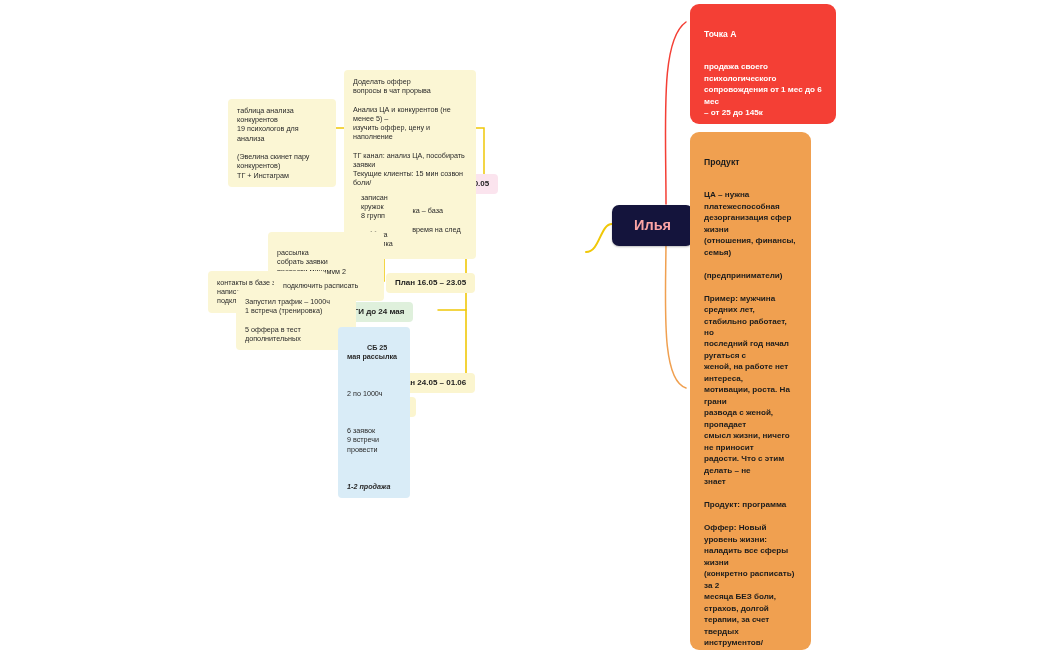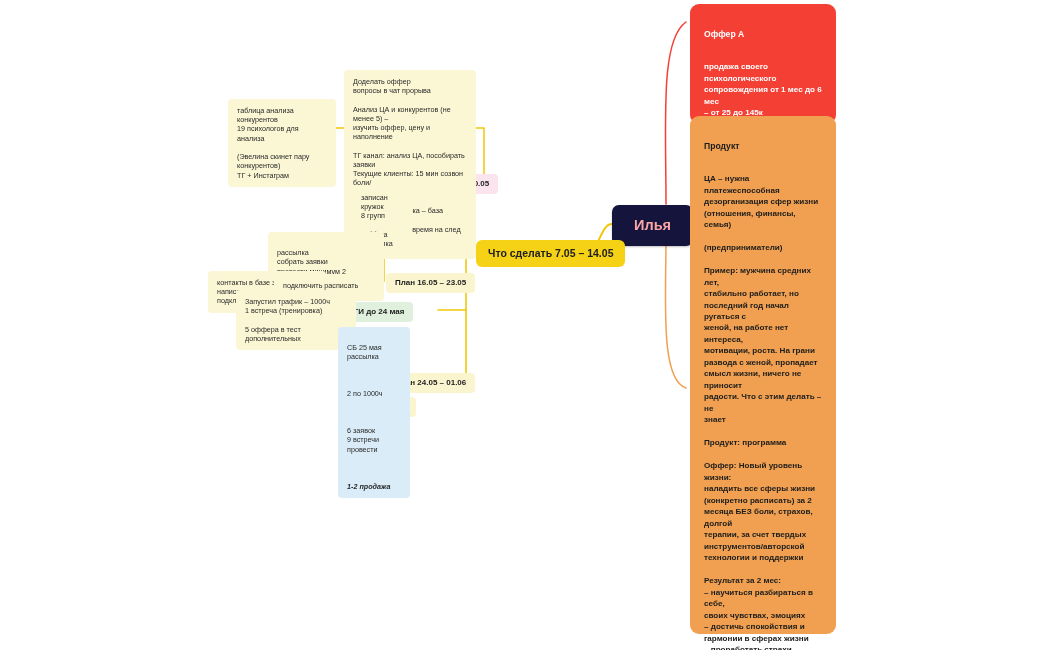"Оффер А" span.card-title { text: Оффер -> Точка }
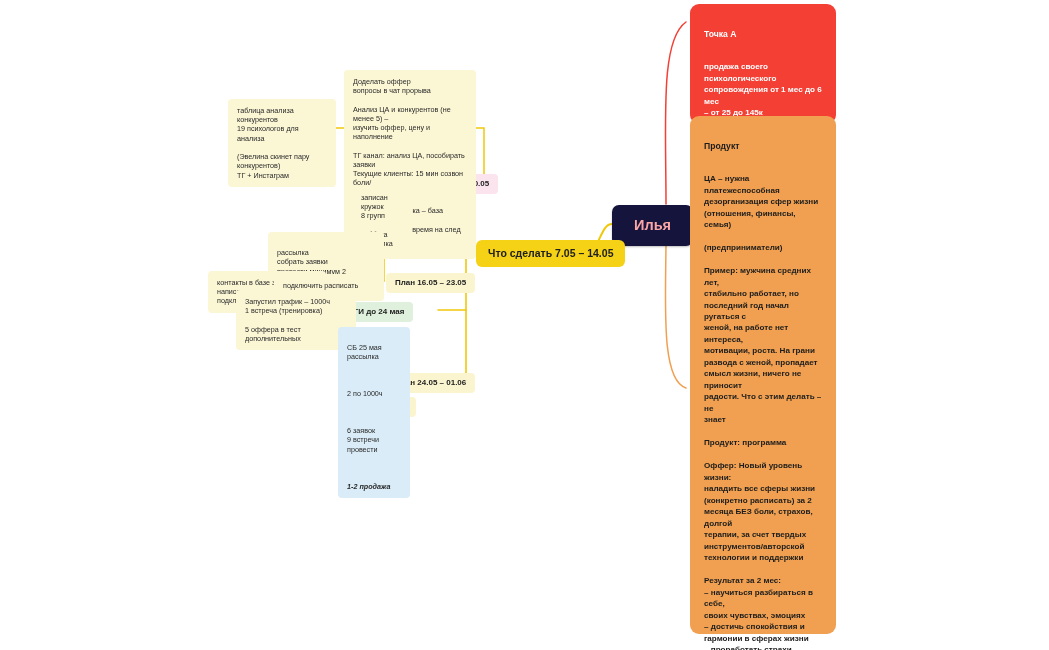"Продукт" div.node { top: 116px -> 132px; width: 146px -> 121px }
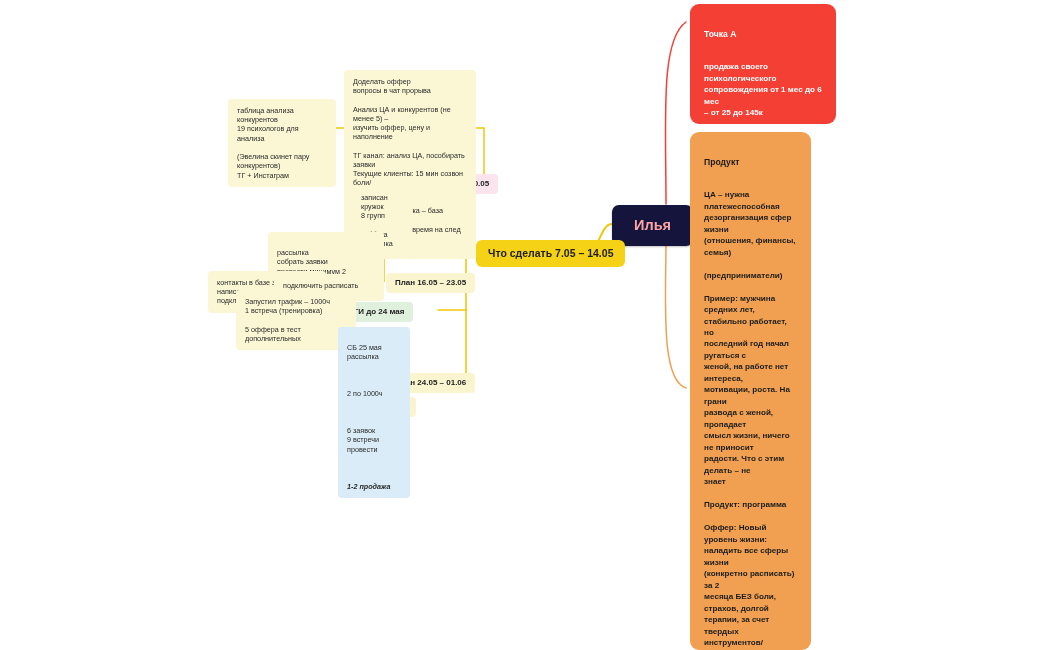"Что сделать 7.05 – 14.05" div.node { html: <div>Что сделать 7.05 – 14.05</div> -> none }
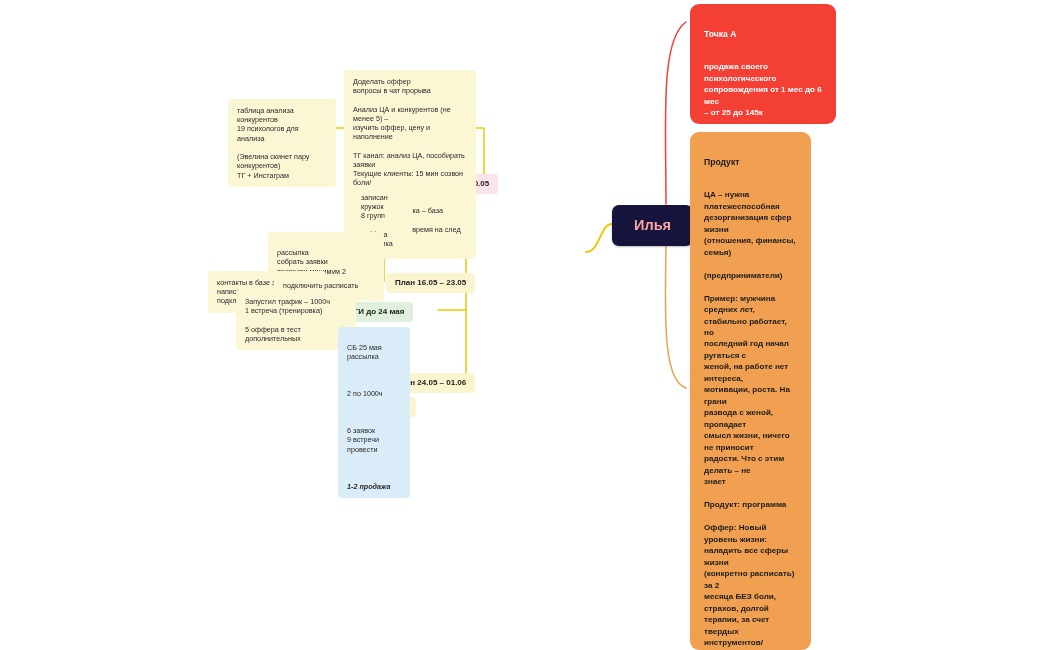"СБ 25 мая рассылка" .n-note b { font-weight: 400 -> 700; margin-left: none -> 20px }
